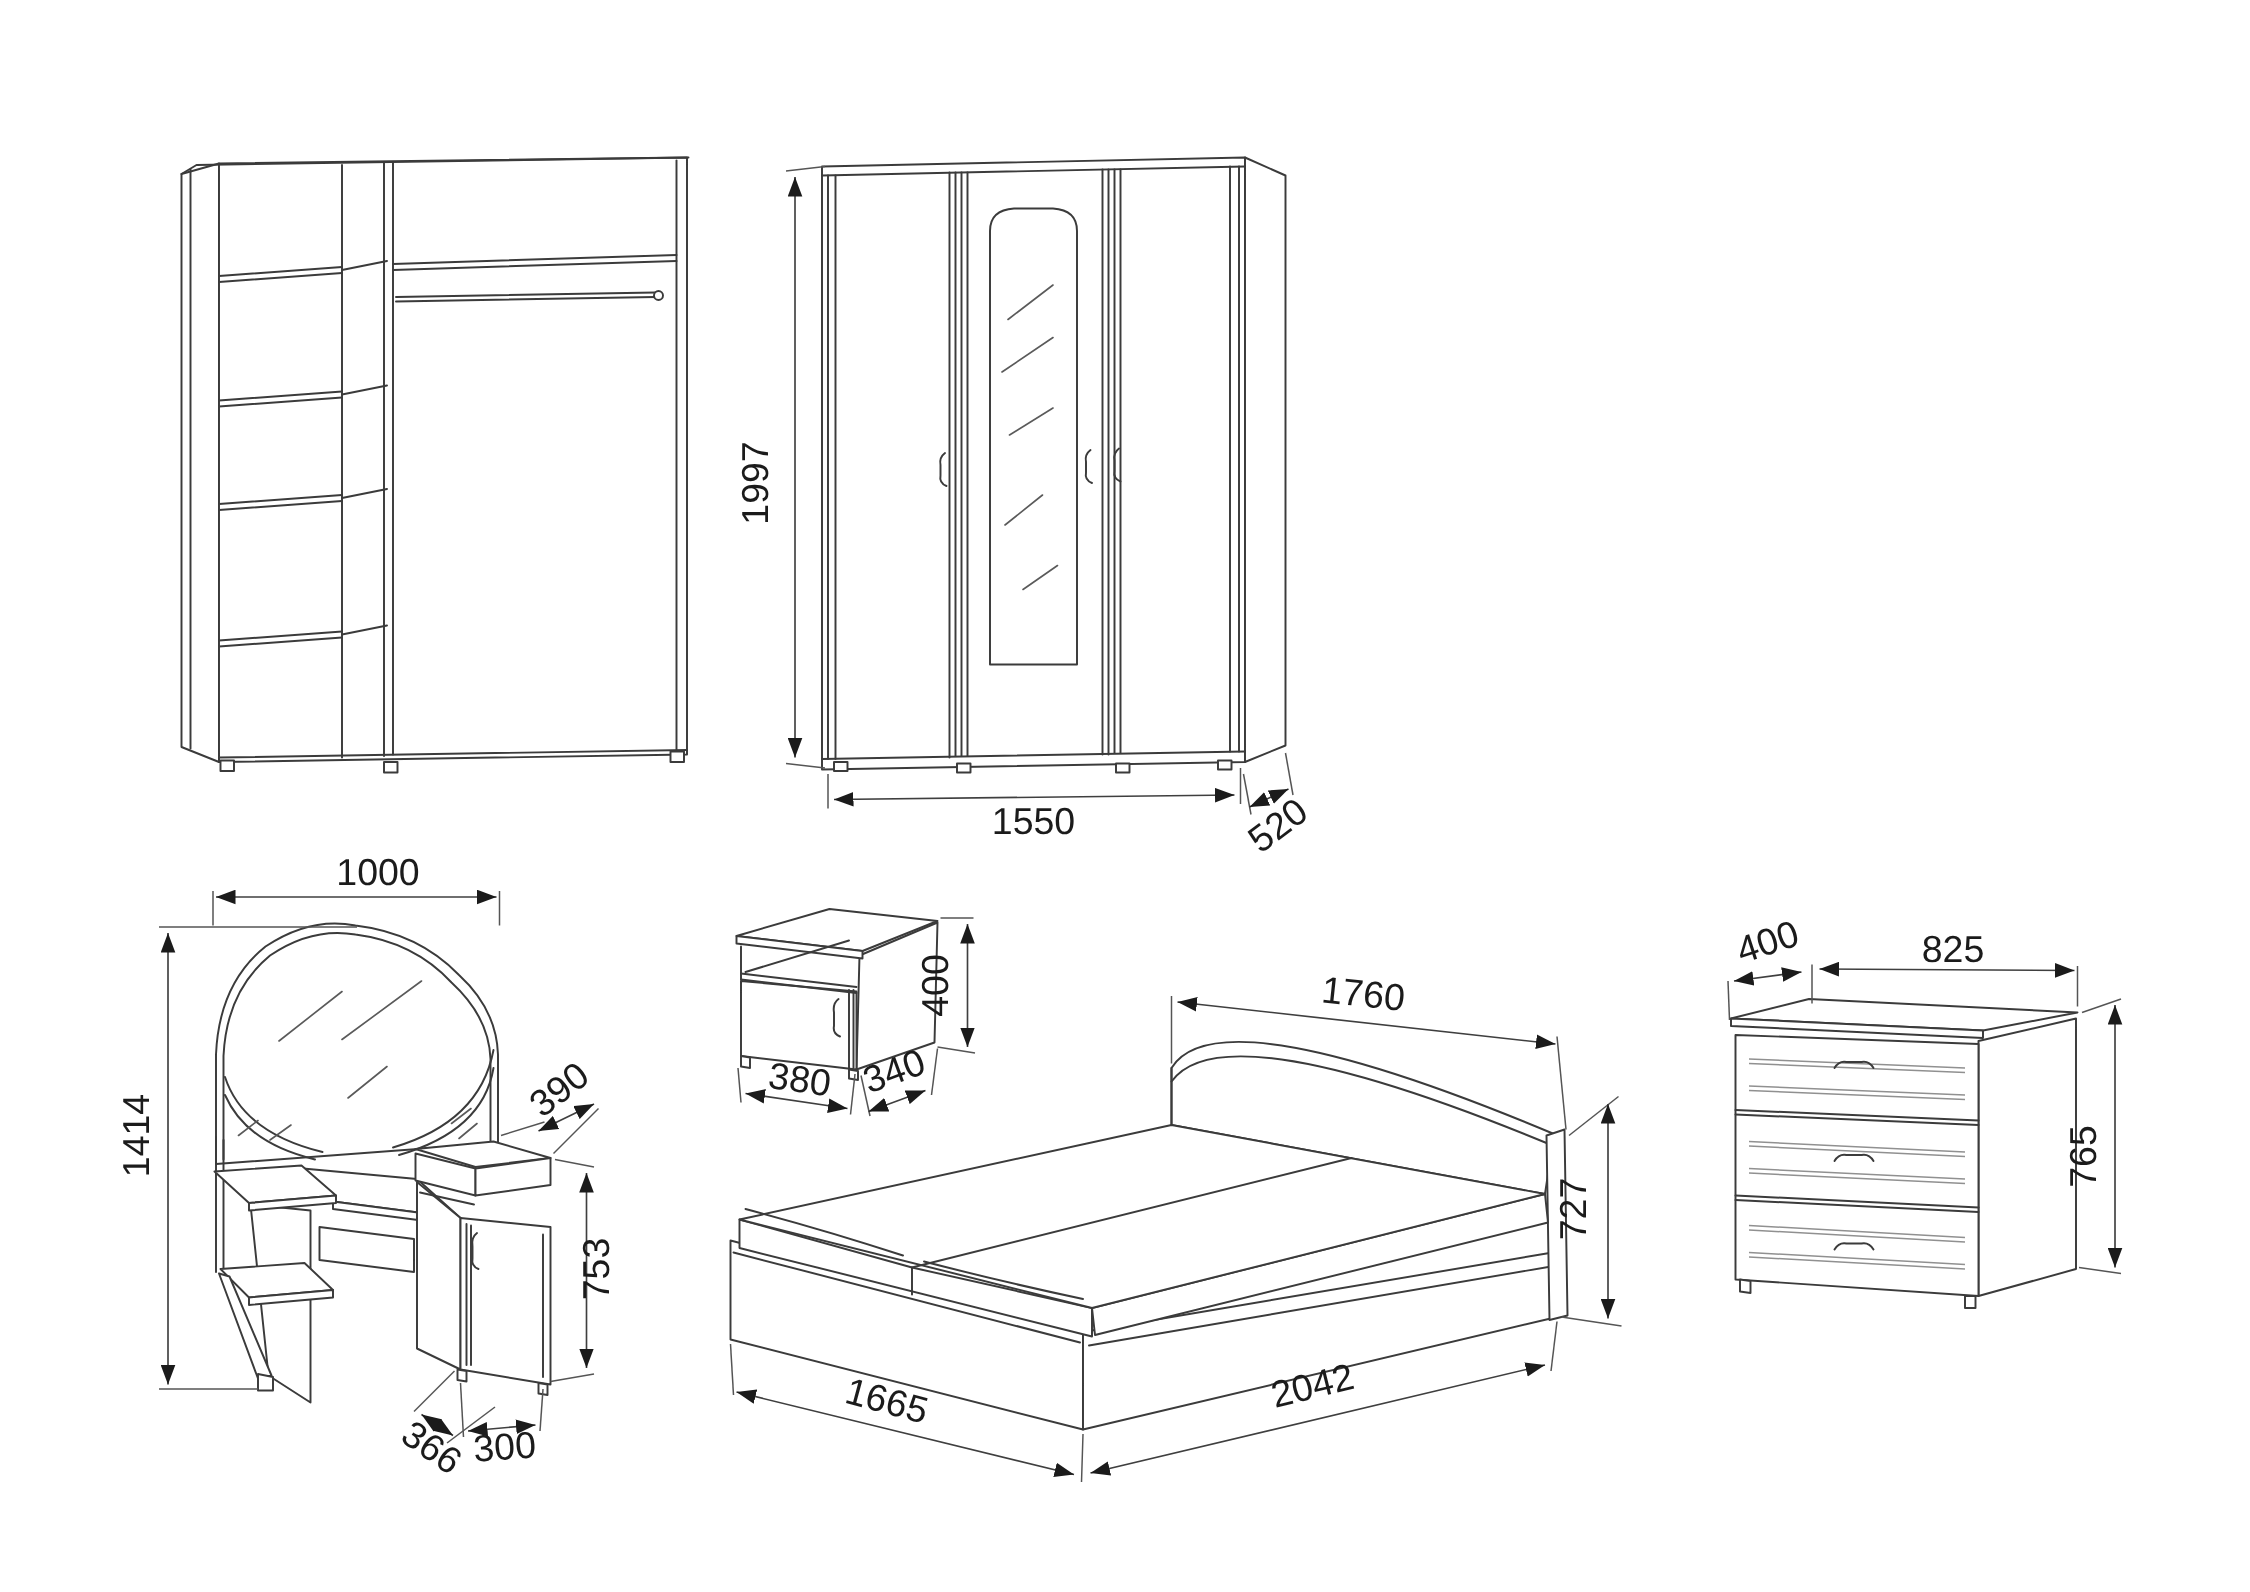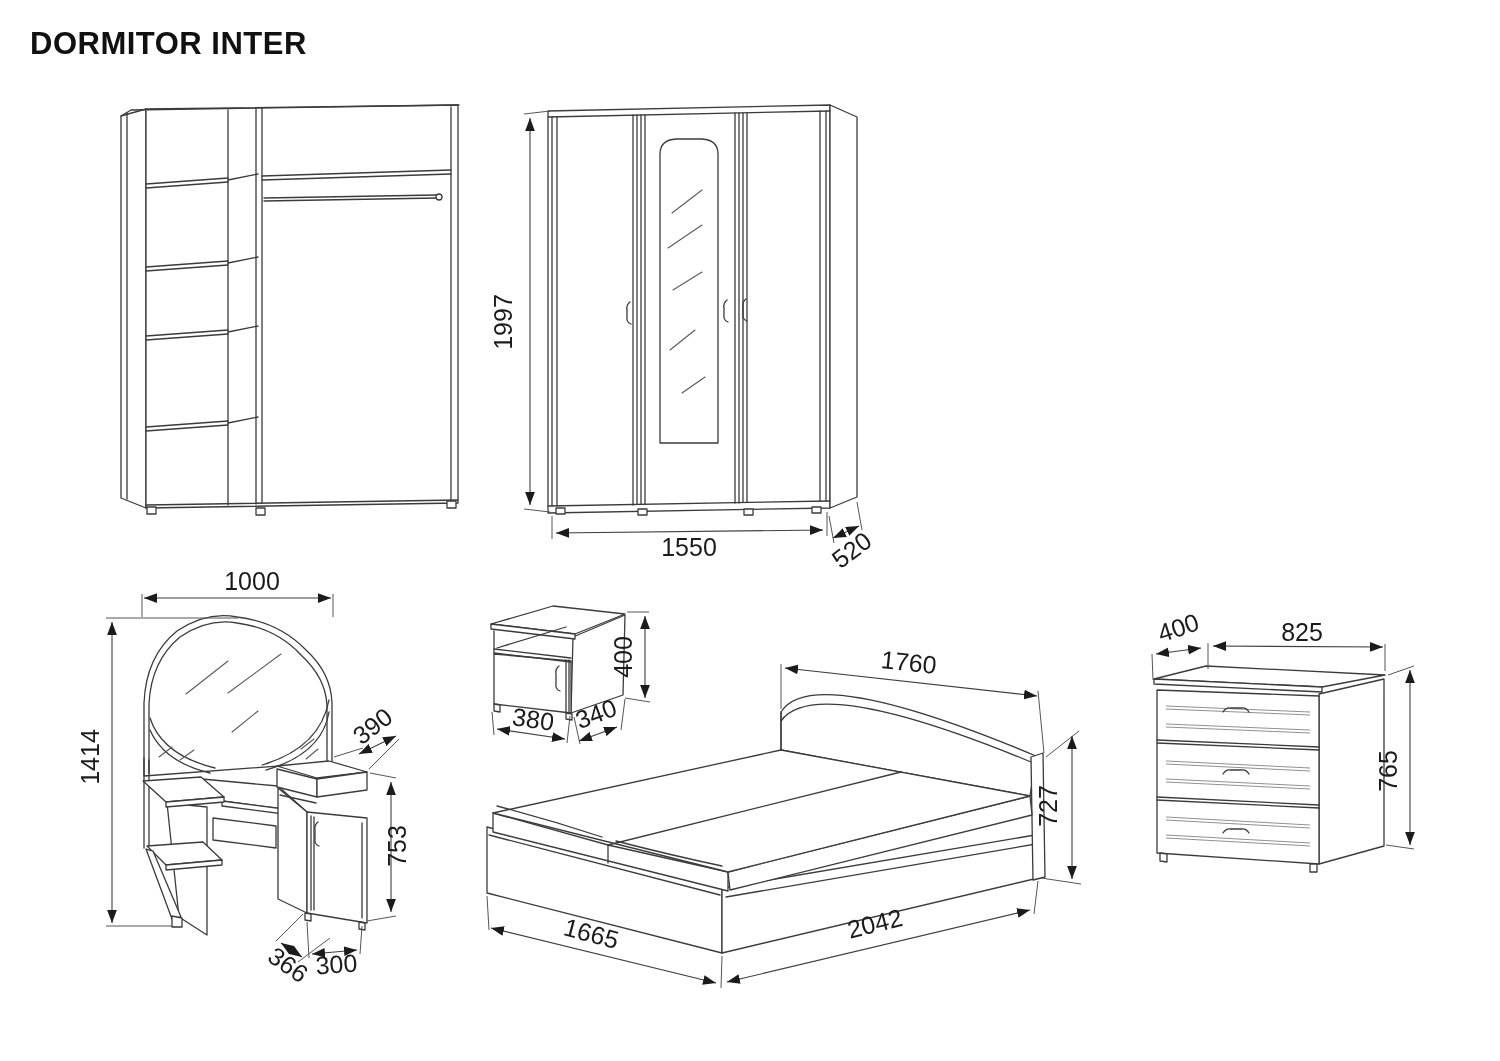"DORMITOR INTER" div.title { html: <div>DORMITOR INTER</div> -> none }
